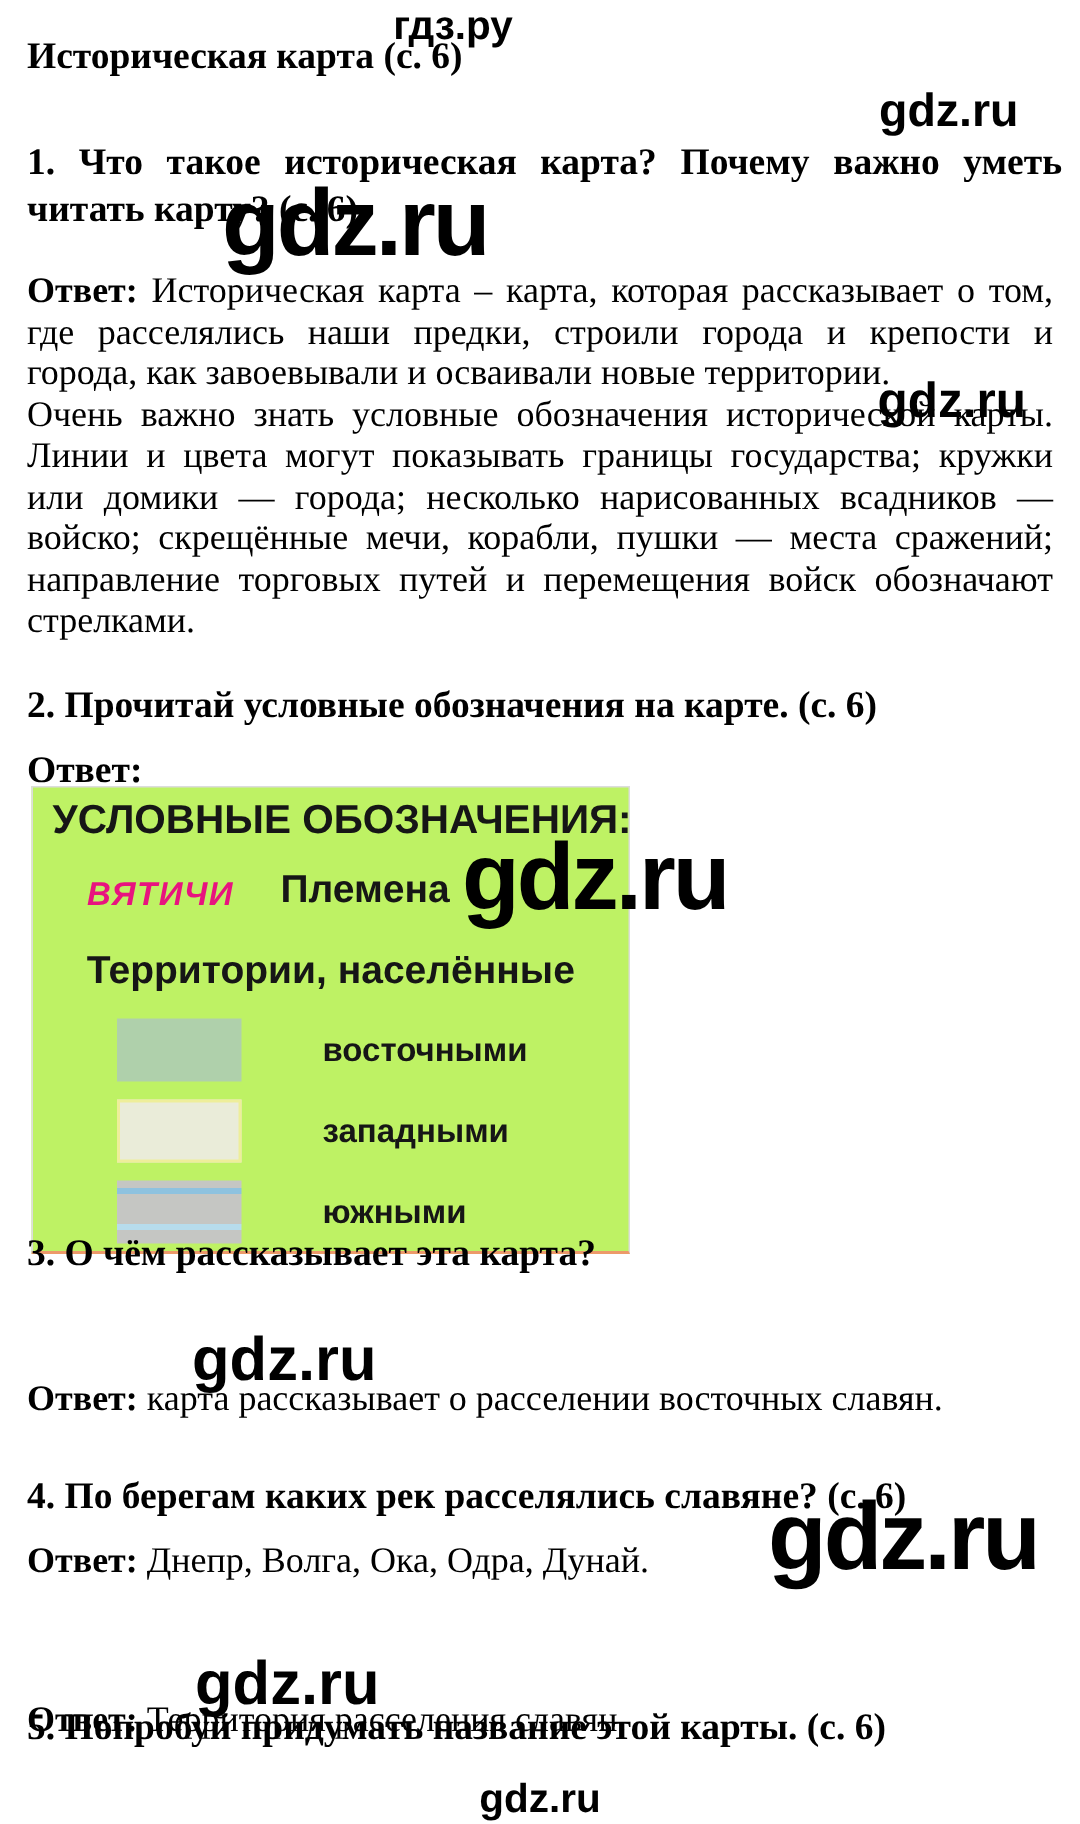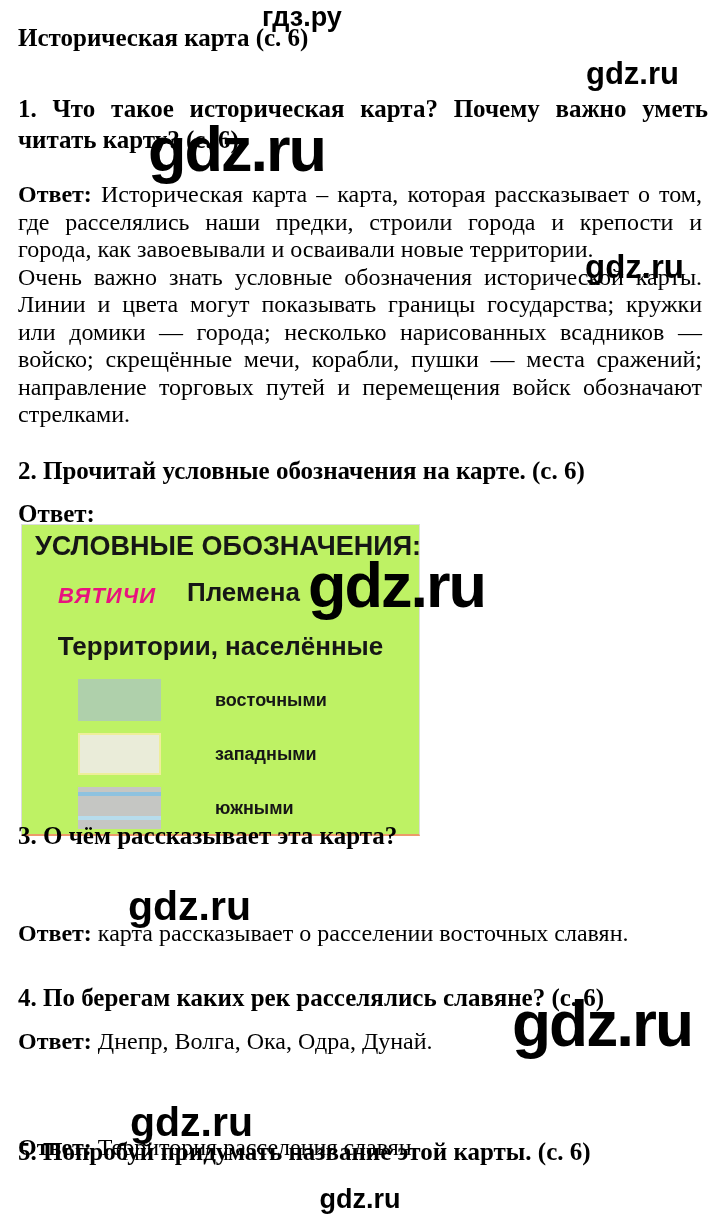"восточными" .legend .zone-label { font-size: 18px -> 22px }
